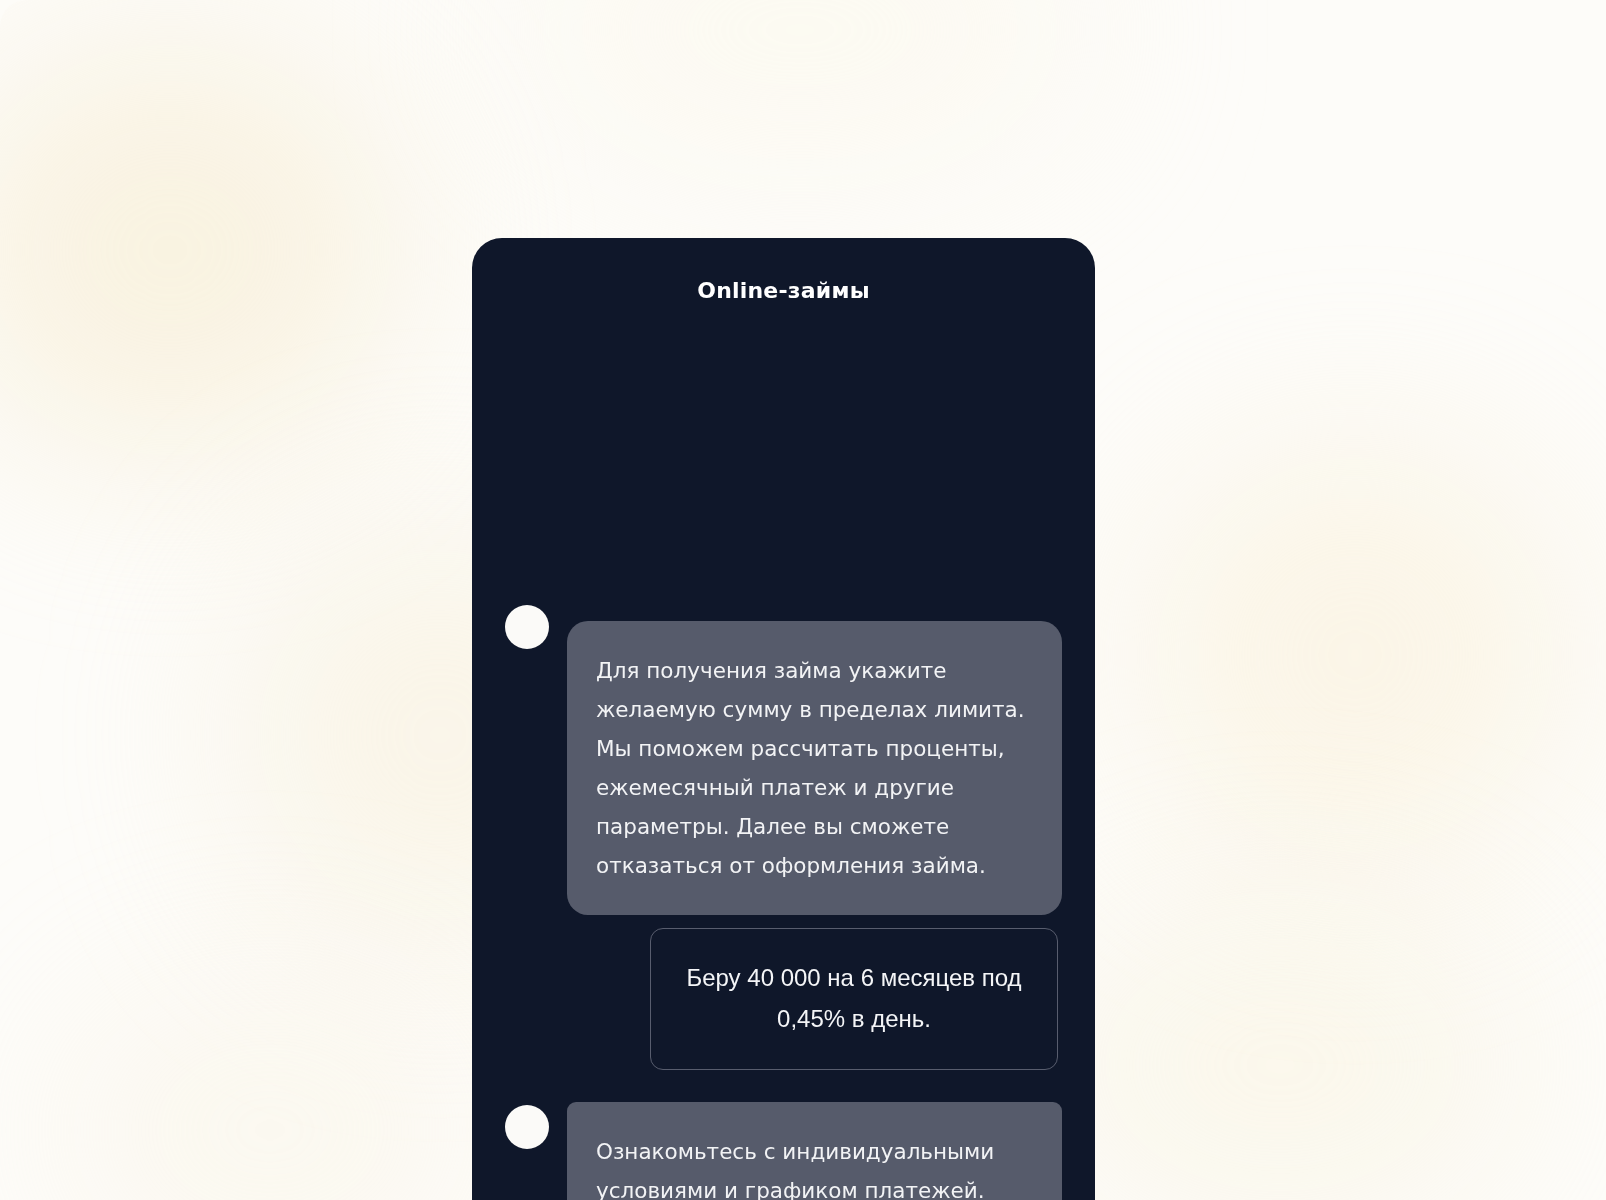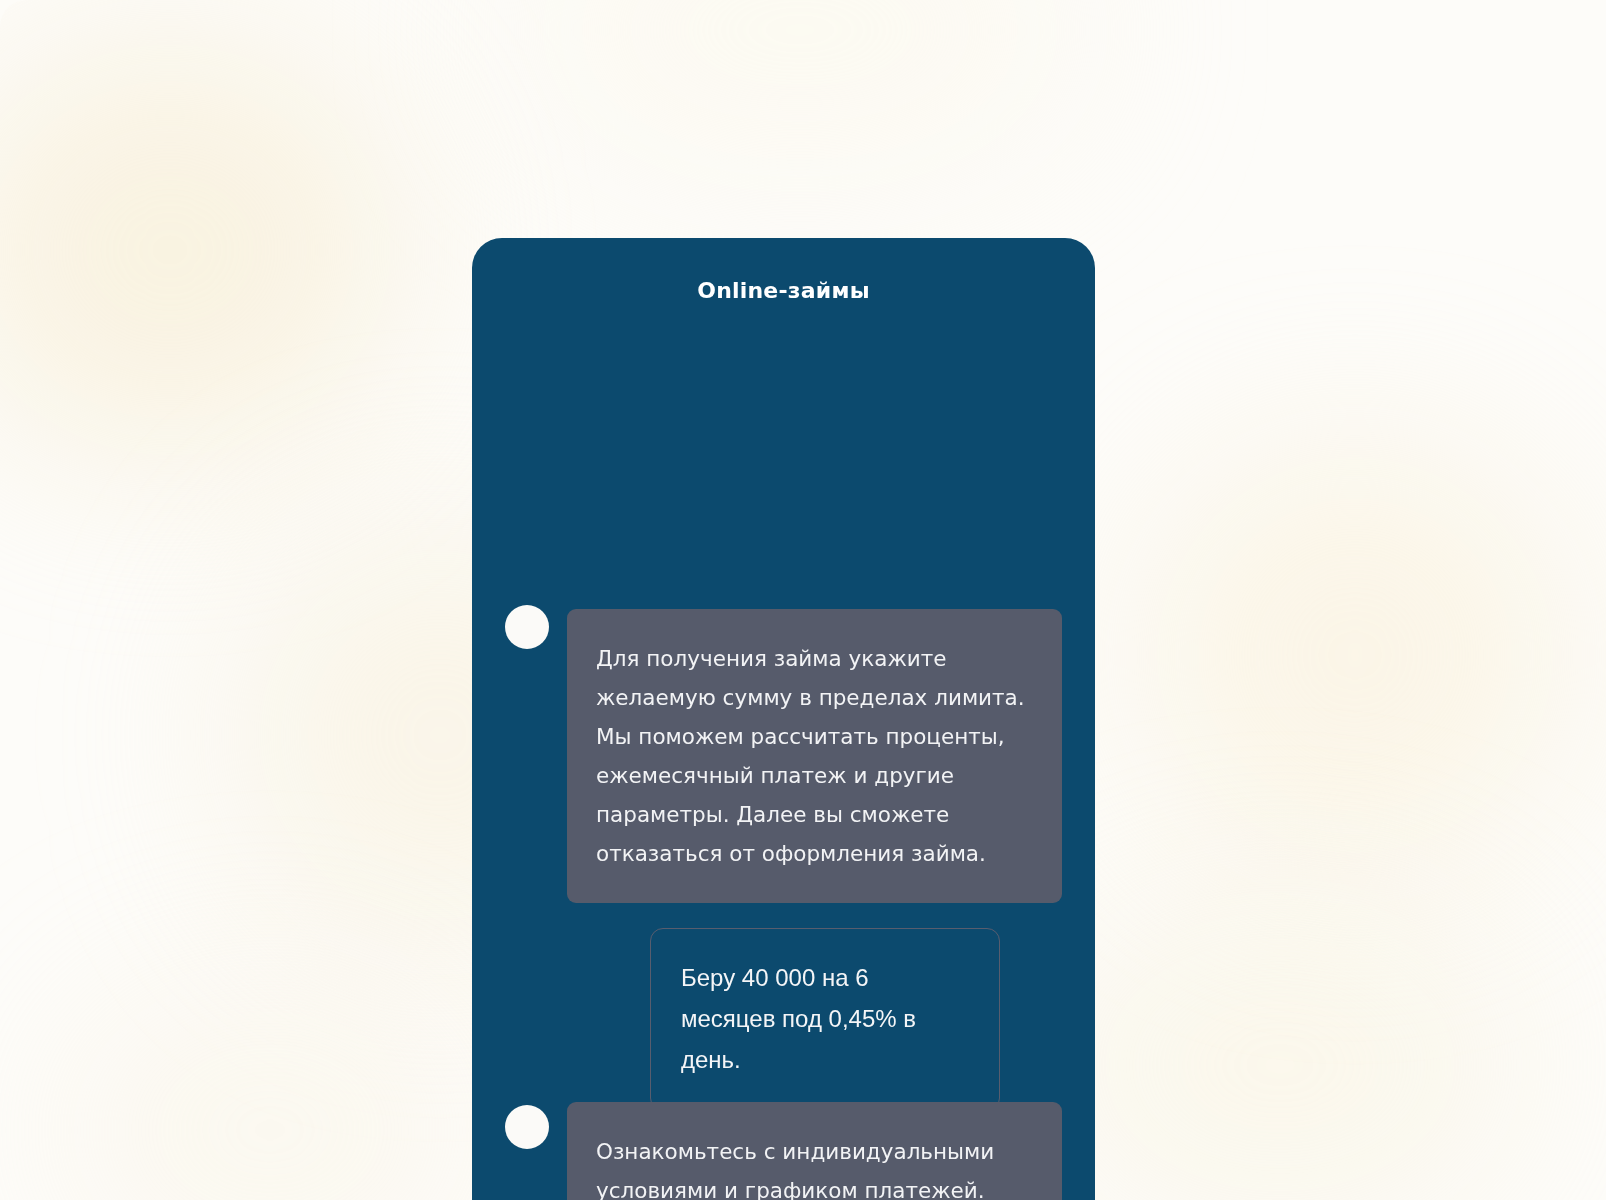"Online-займы" #chat-panel { background: #0c4a6e -> #0f172a }
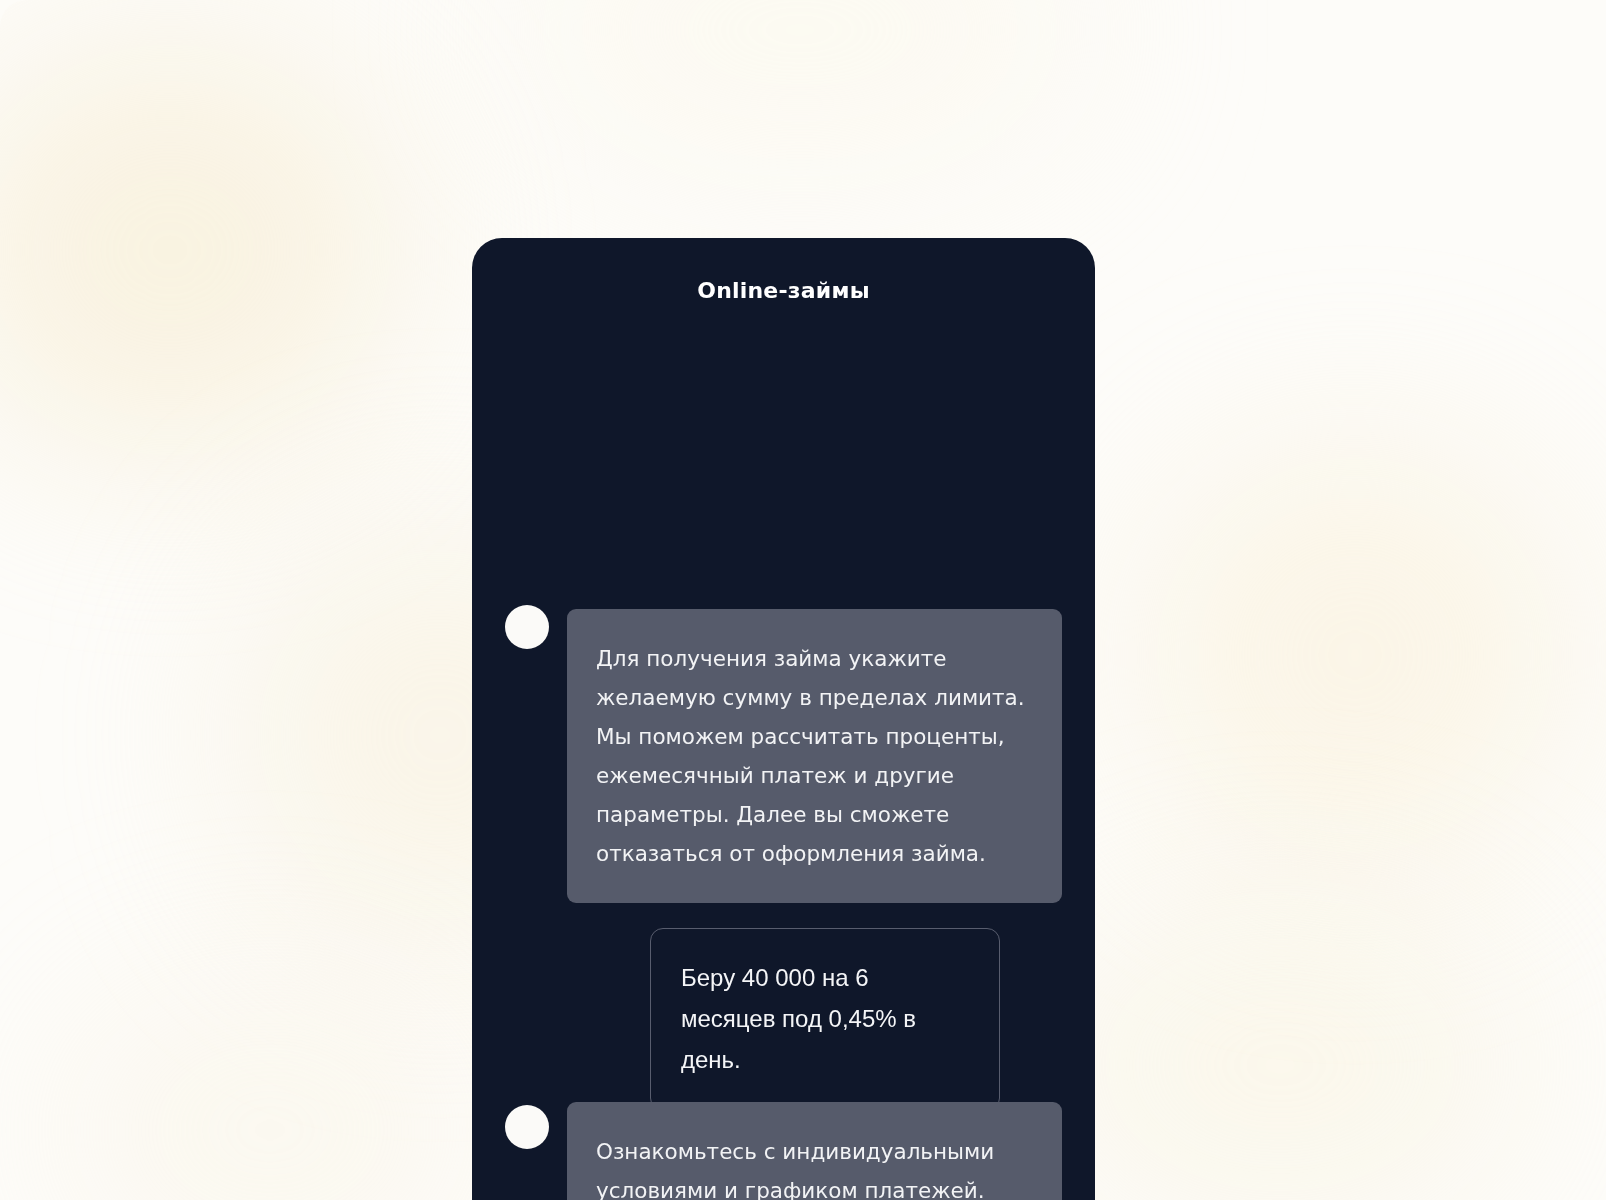"Для получения займа укажите желаемую" #row-1 .bubble-bot { border-radius: none -> 21px; top: 4px -> 16px }
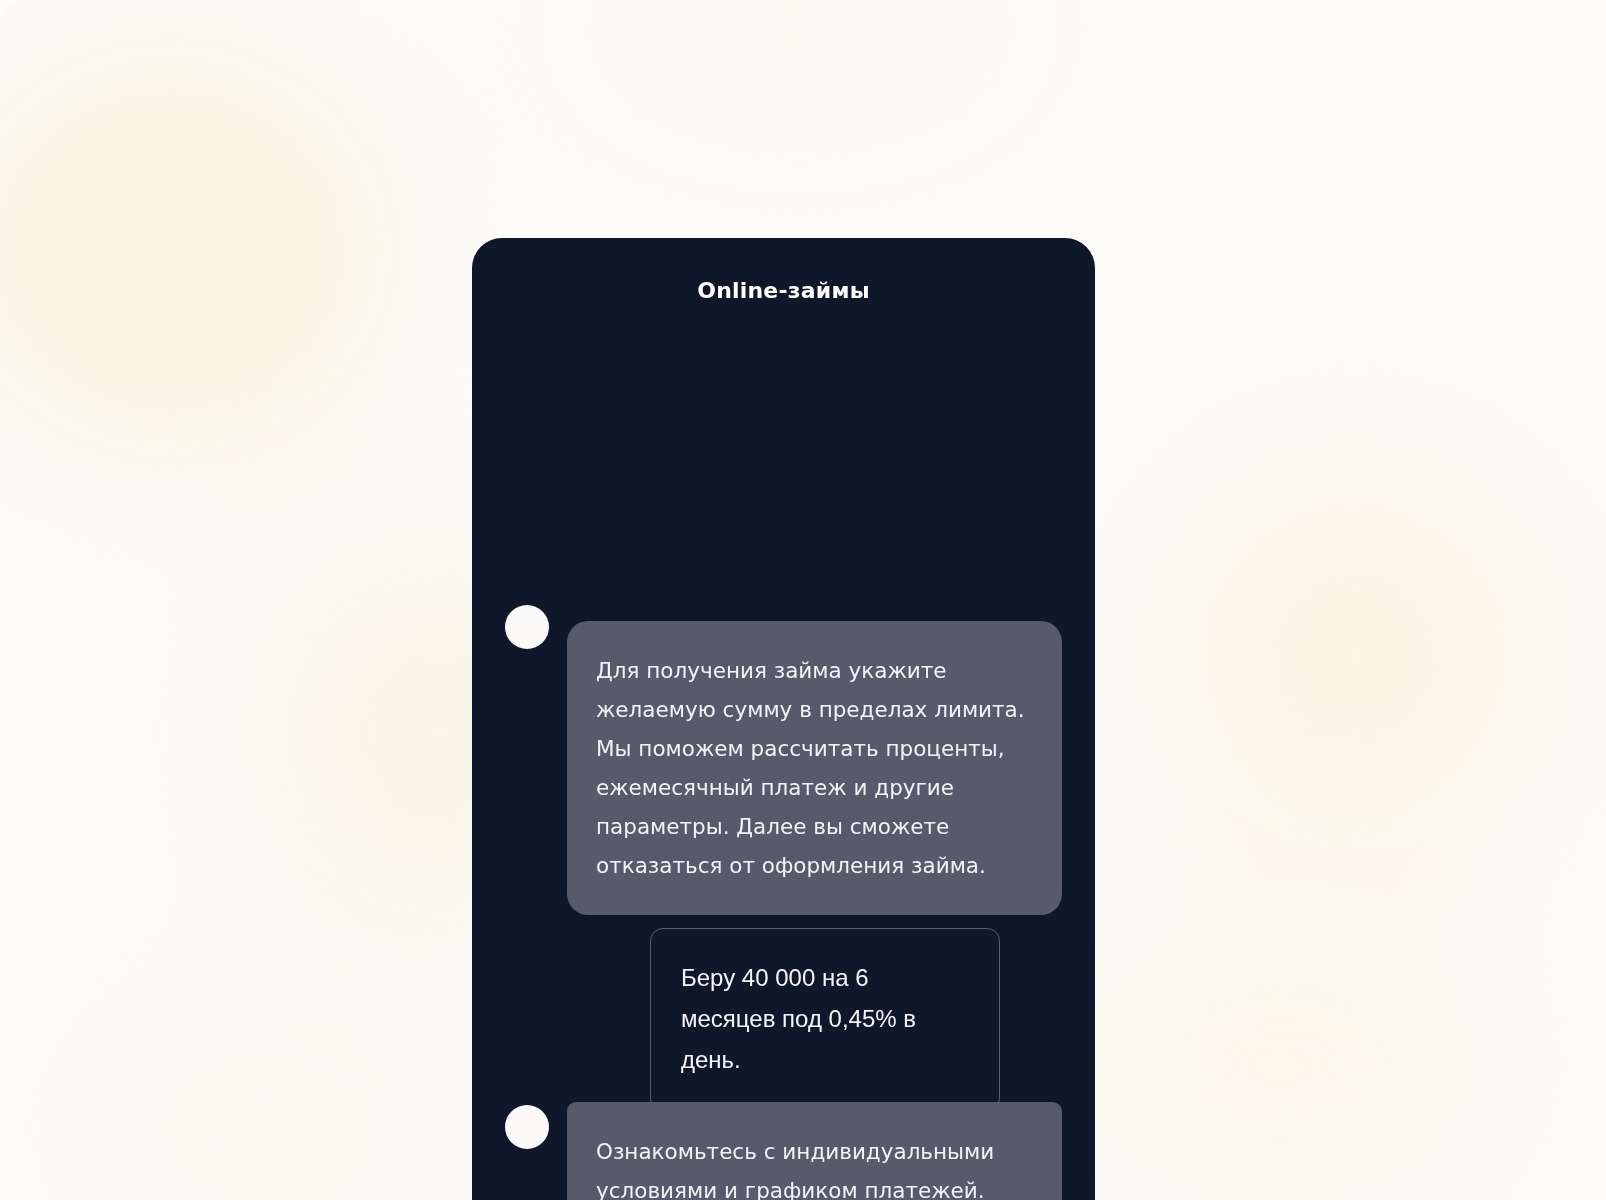"Беру 40 000 на 6" .bubble-user { text-align: left -> center; width: 350px -> 408px }
